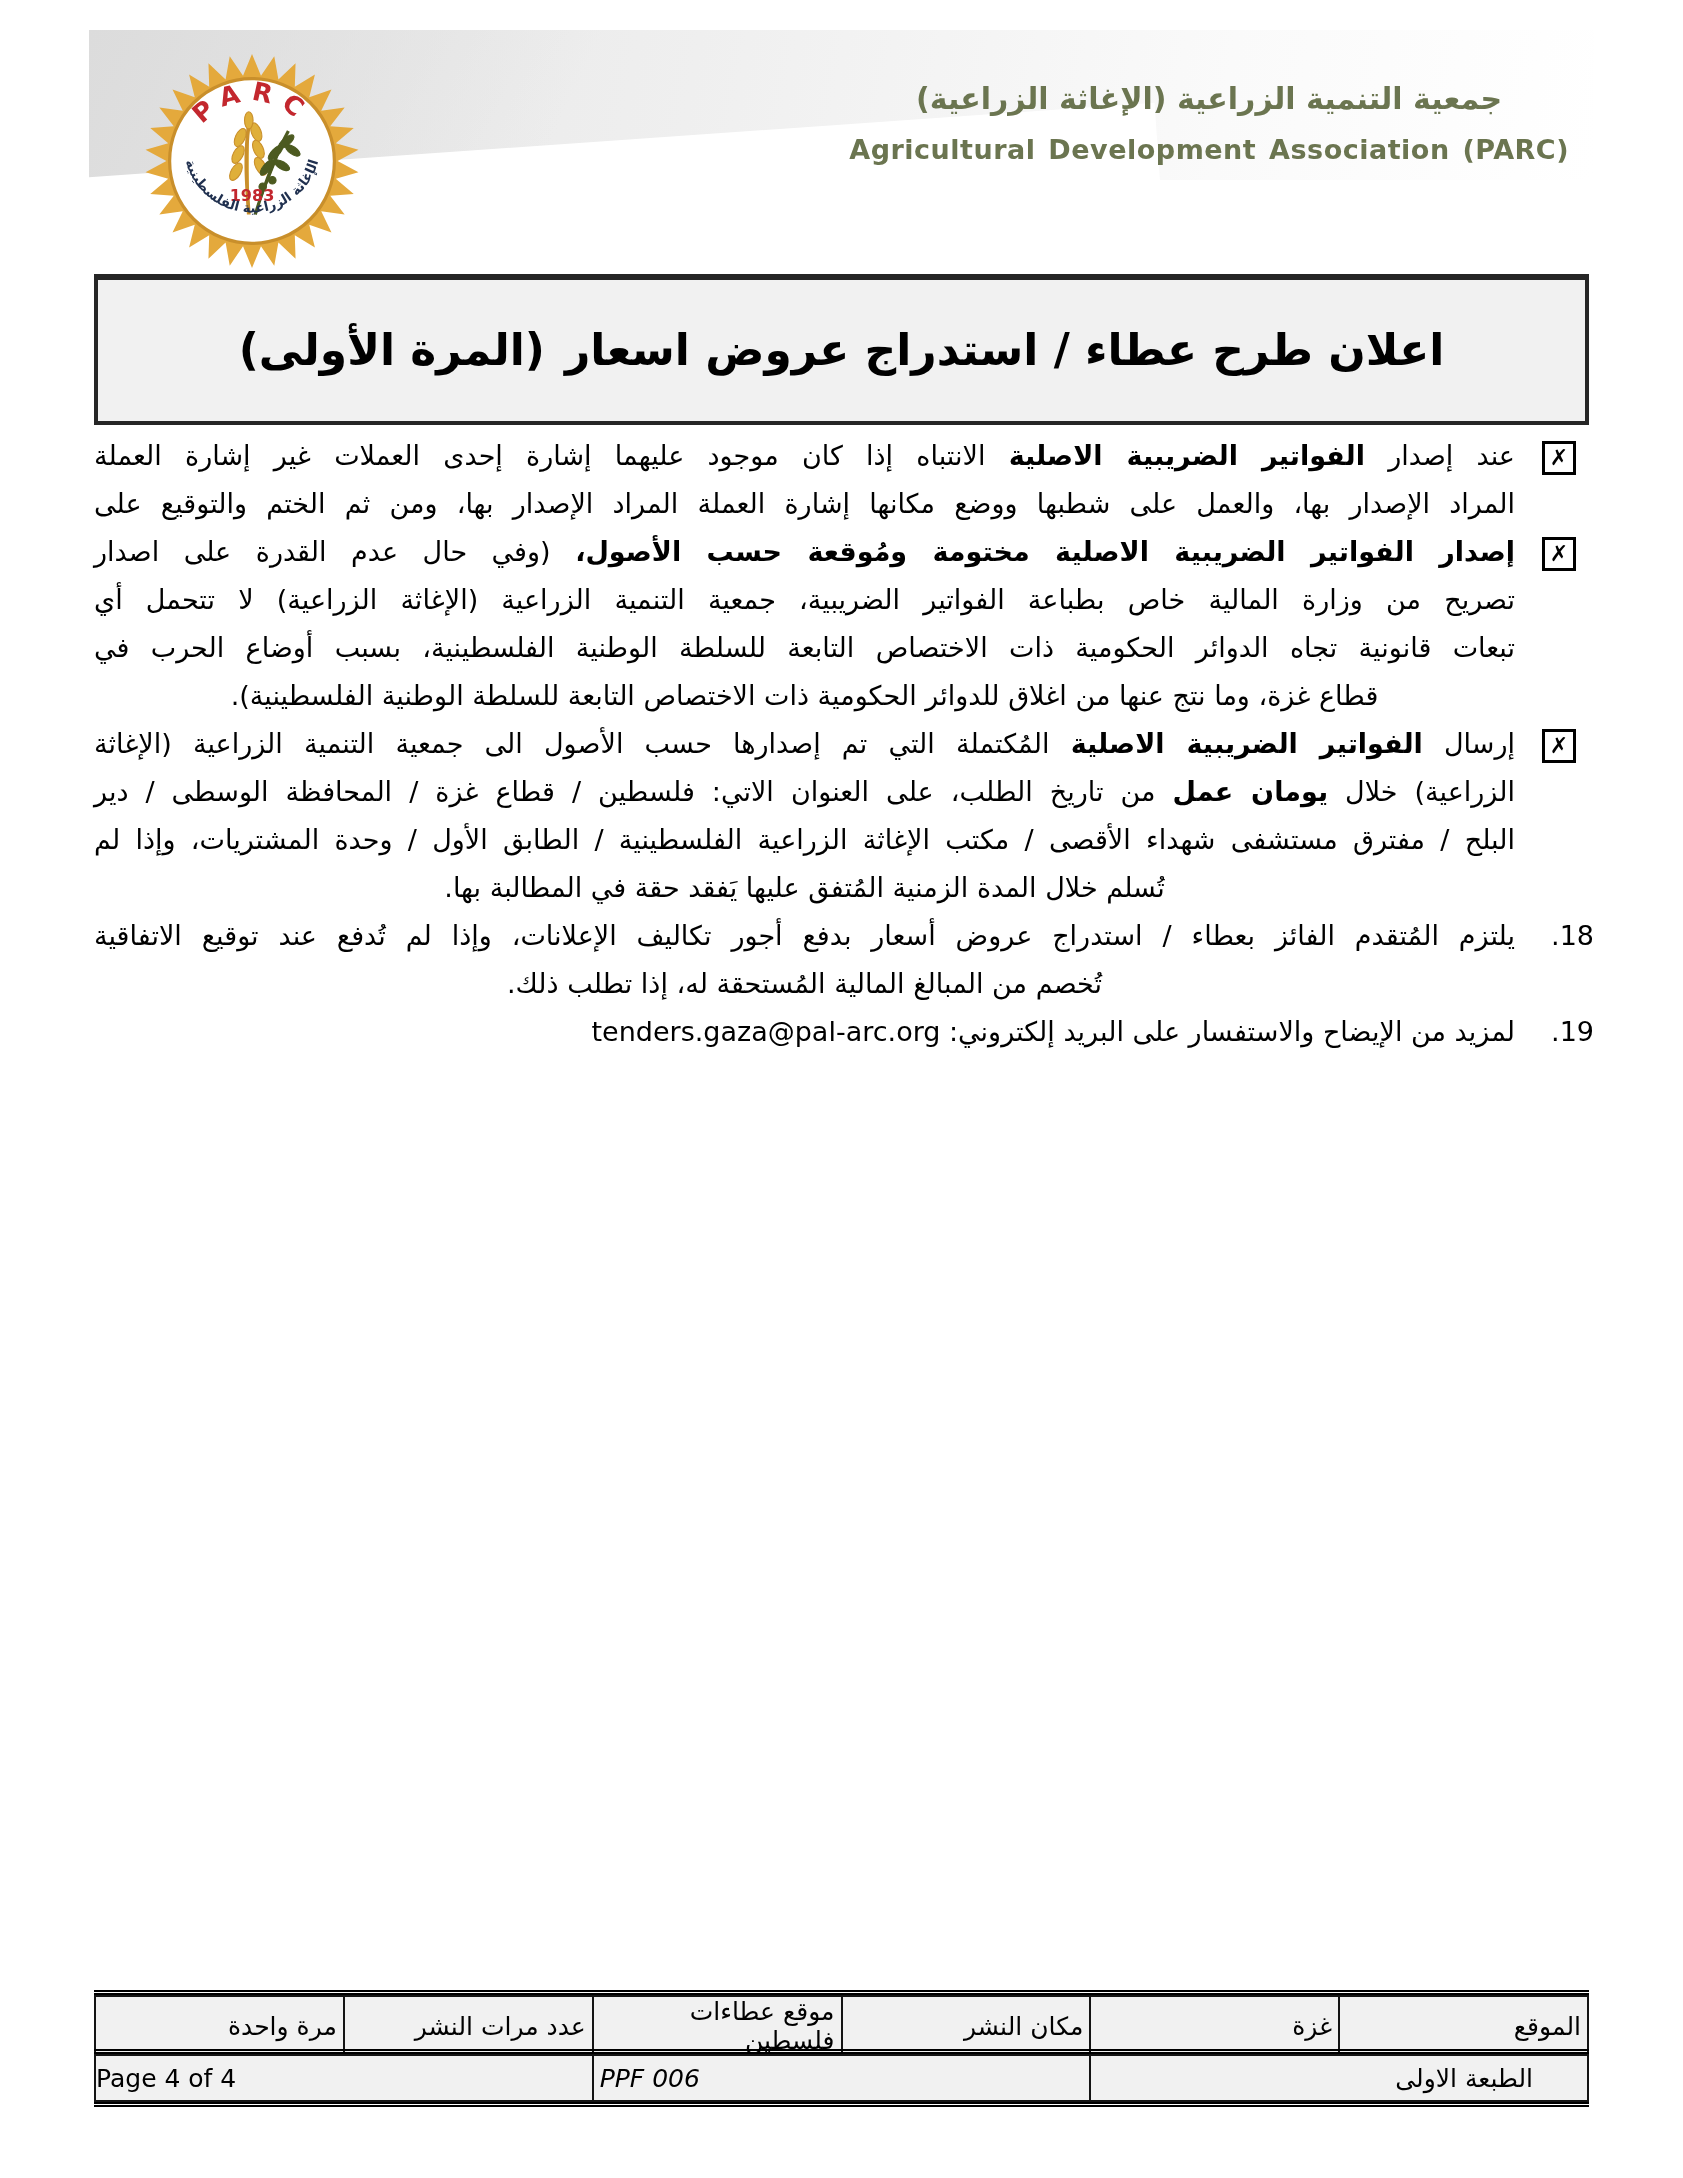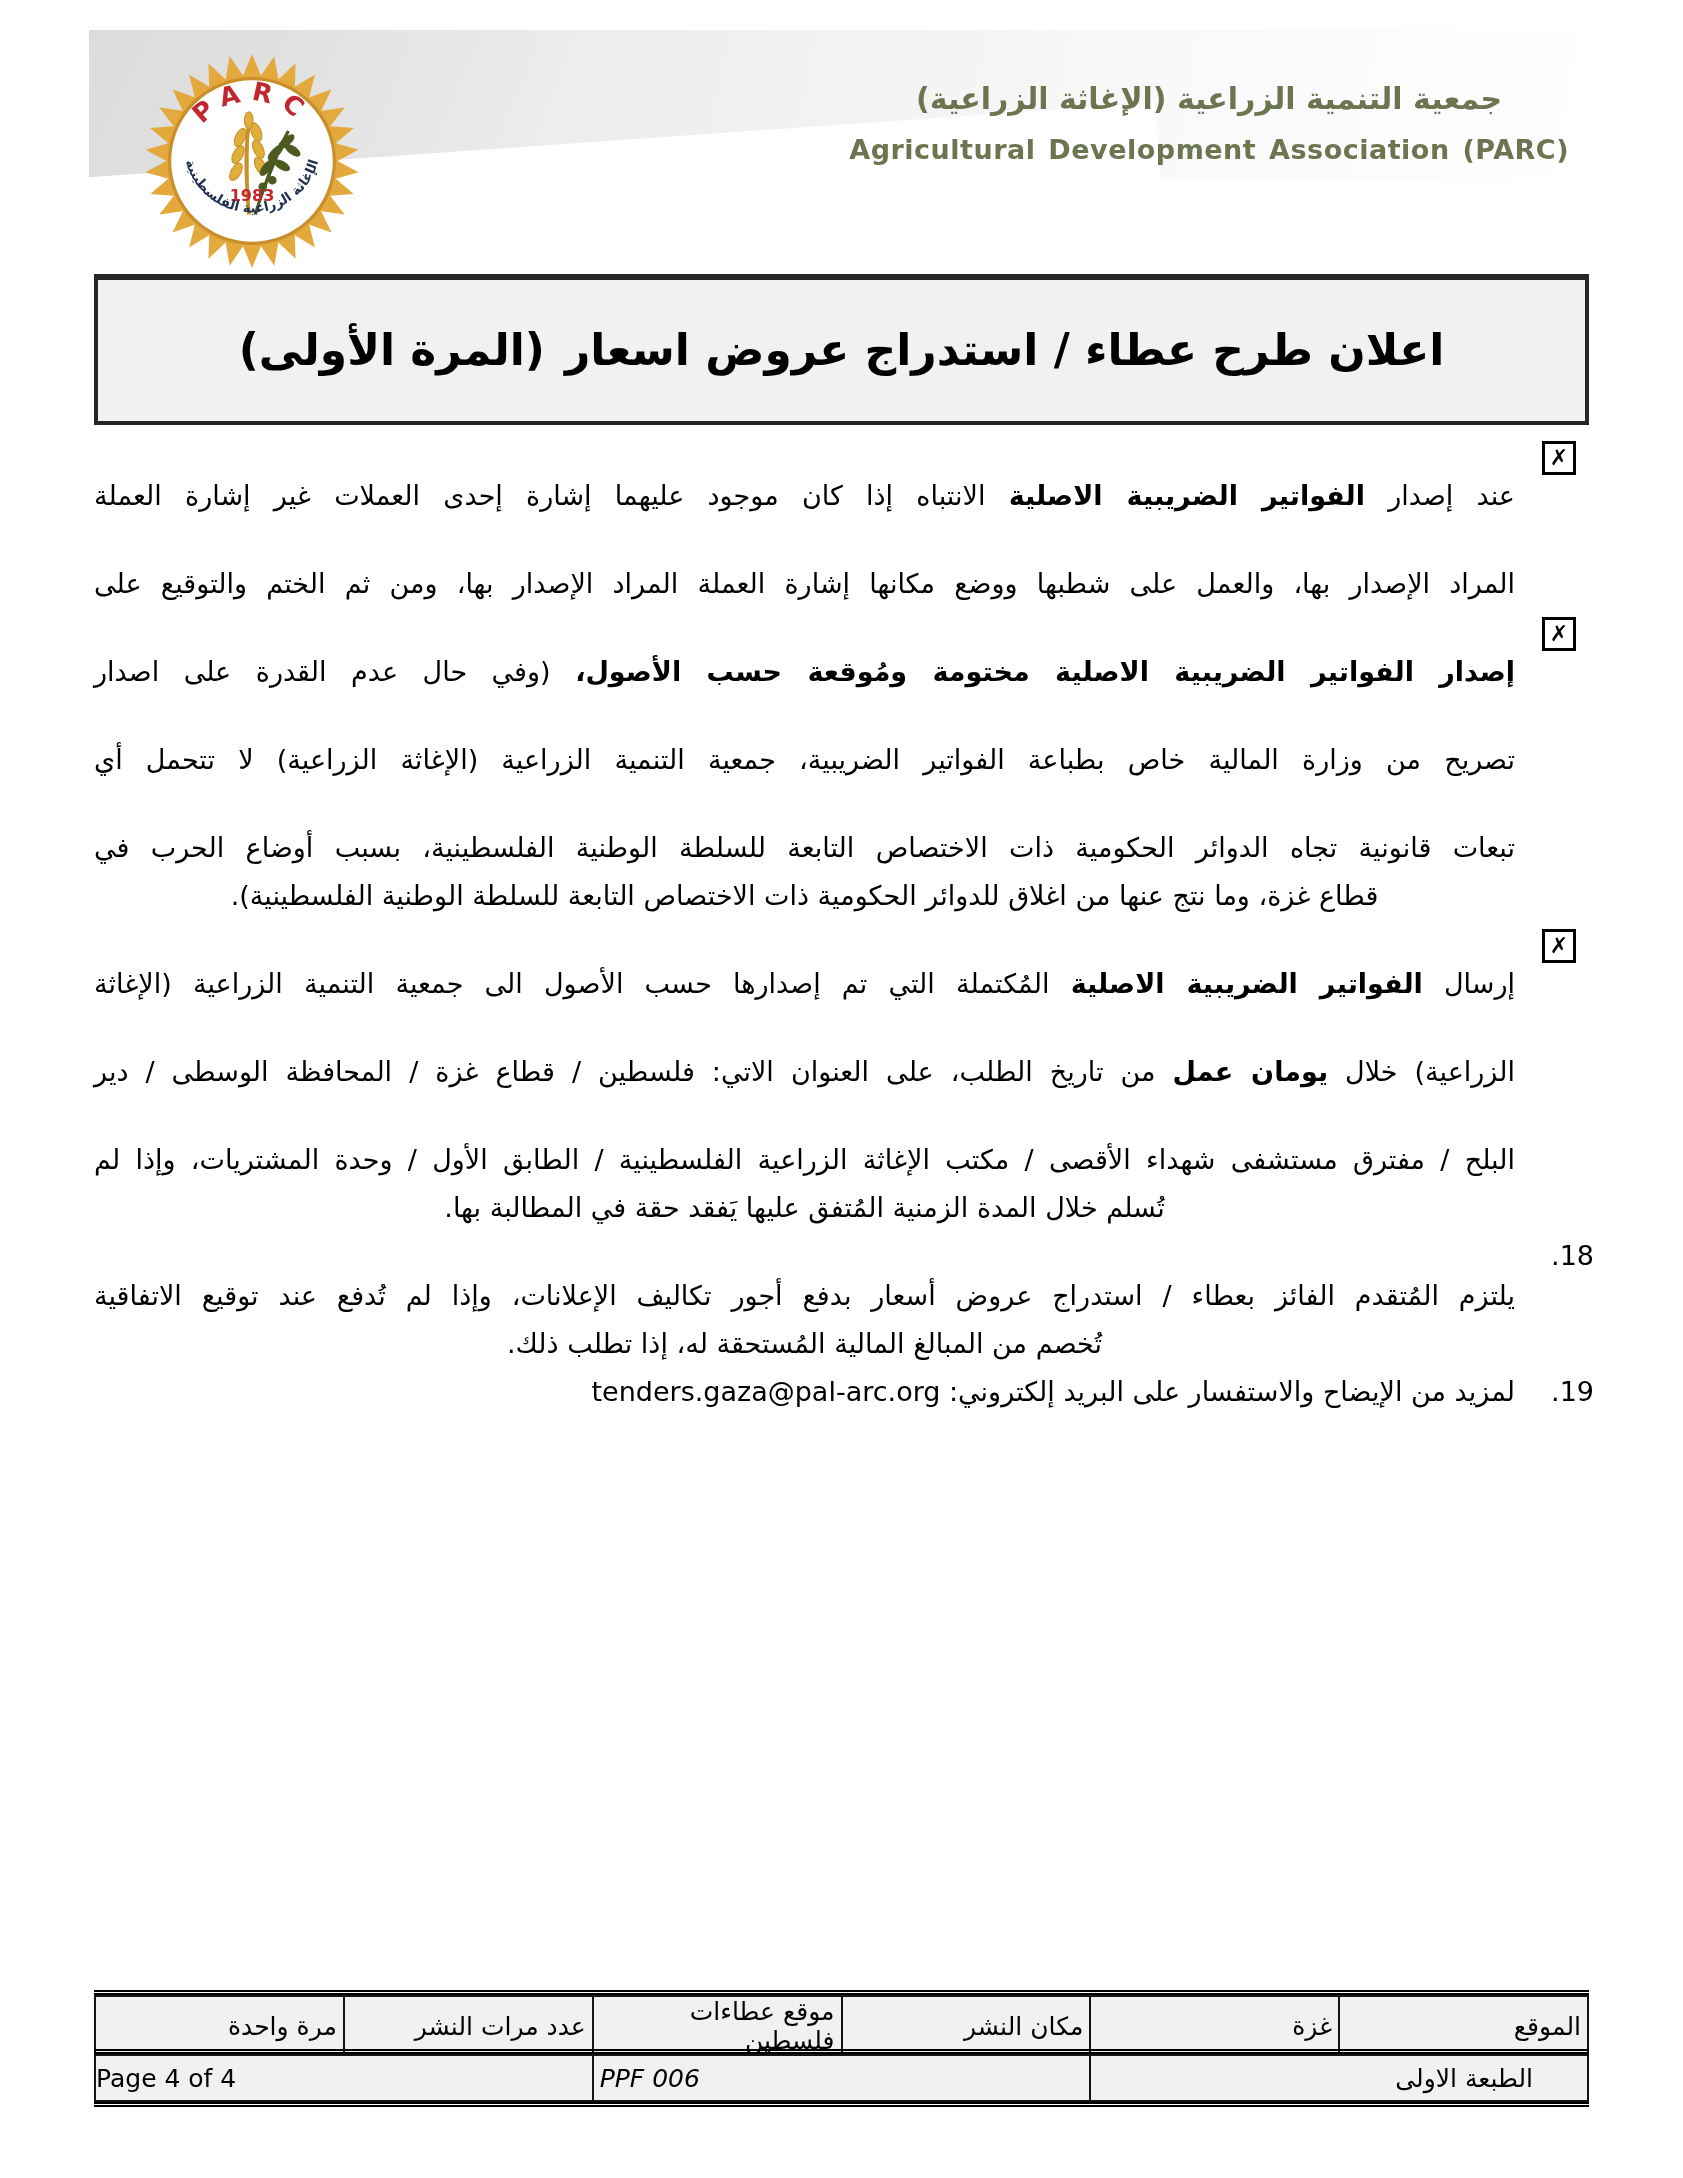"عند إصدار الفواتير الضريبية الاصلية" .line.j { margin-top: 40px -> none }
